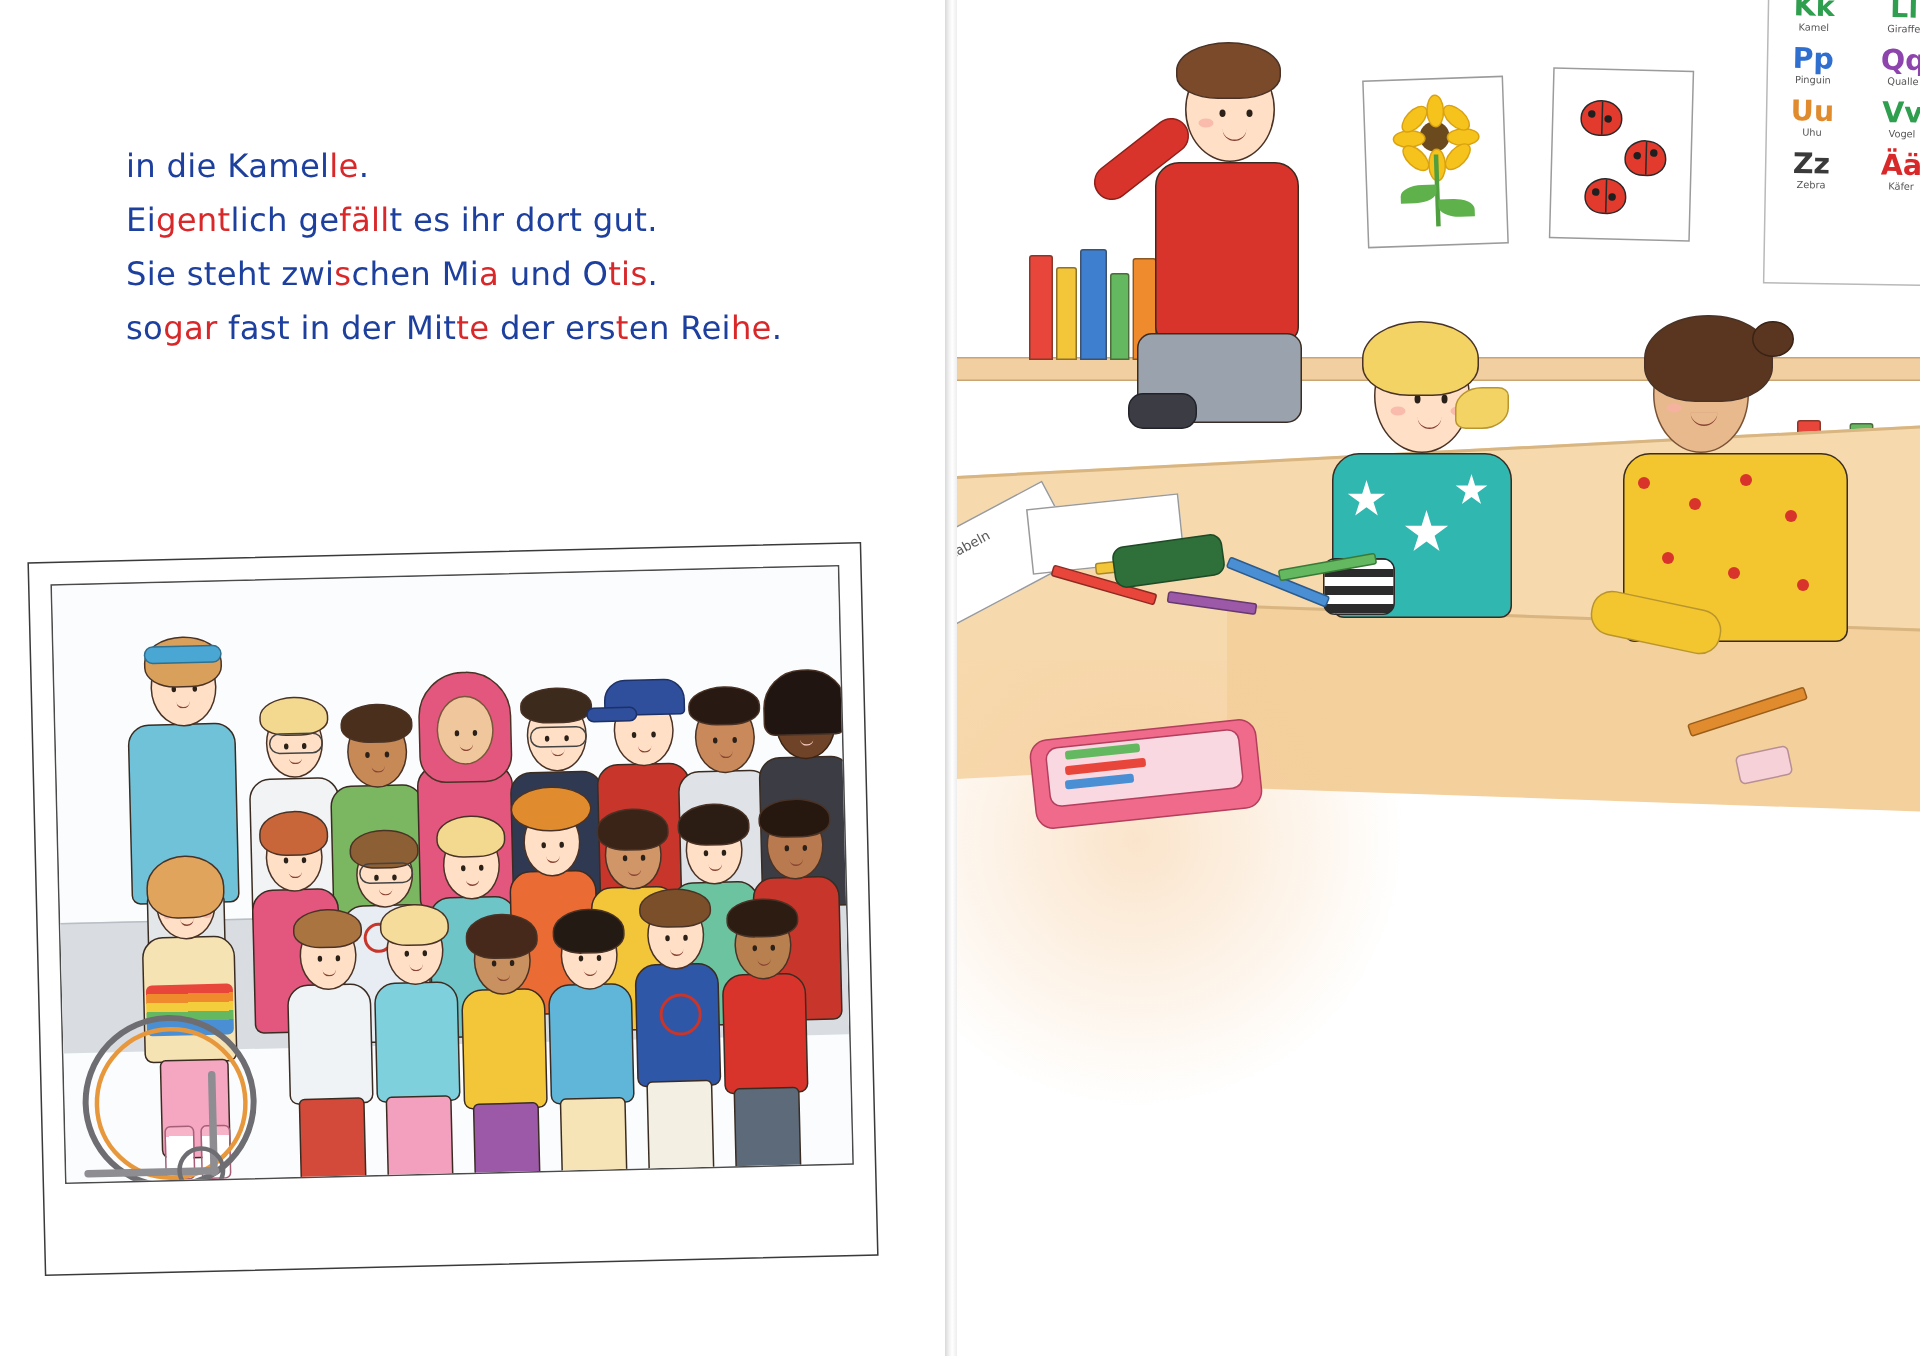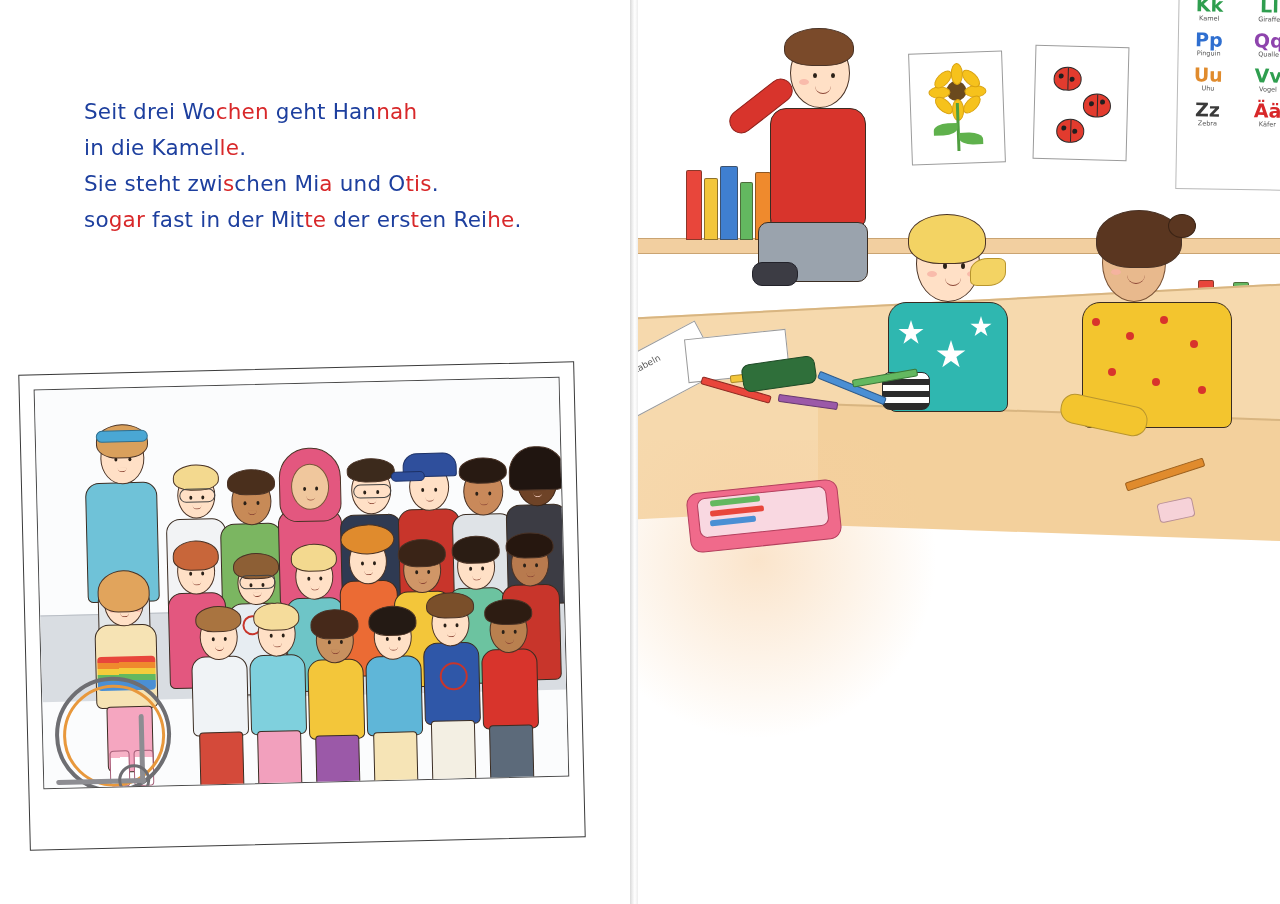"Seit drei Wochen geht Hannah" span.ln { html: <span><span>Seit drei Wo</span><span>chen</span><span> geht Han</span><span>nah</span></span> -> none }
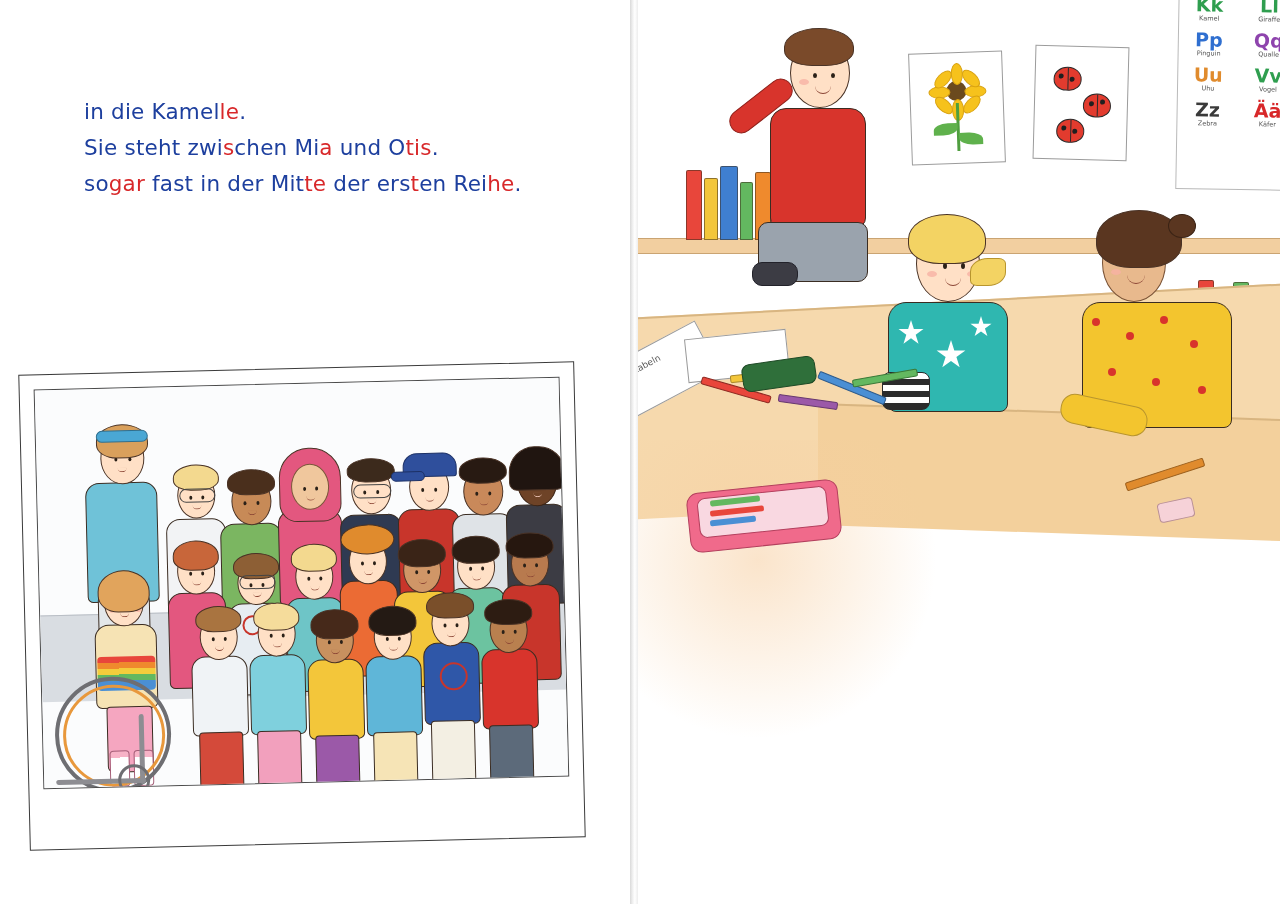"Eigentlich gefällt es ihr dort" span.ln { html: none -> <span><span>Ei</span><span>gent</span><span>lich ge</span><span>fäll</span><span>t es ihr dort gut.</span></span> }
